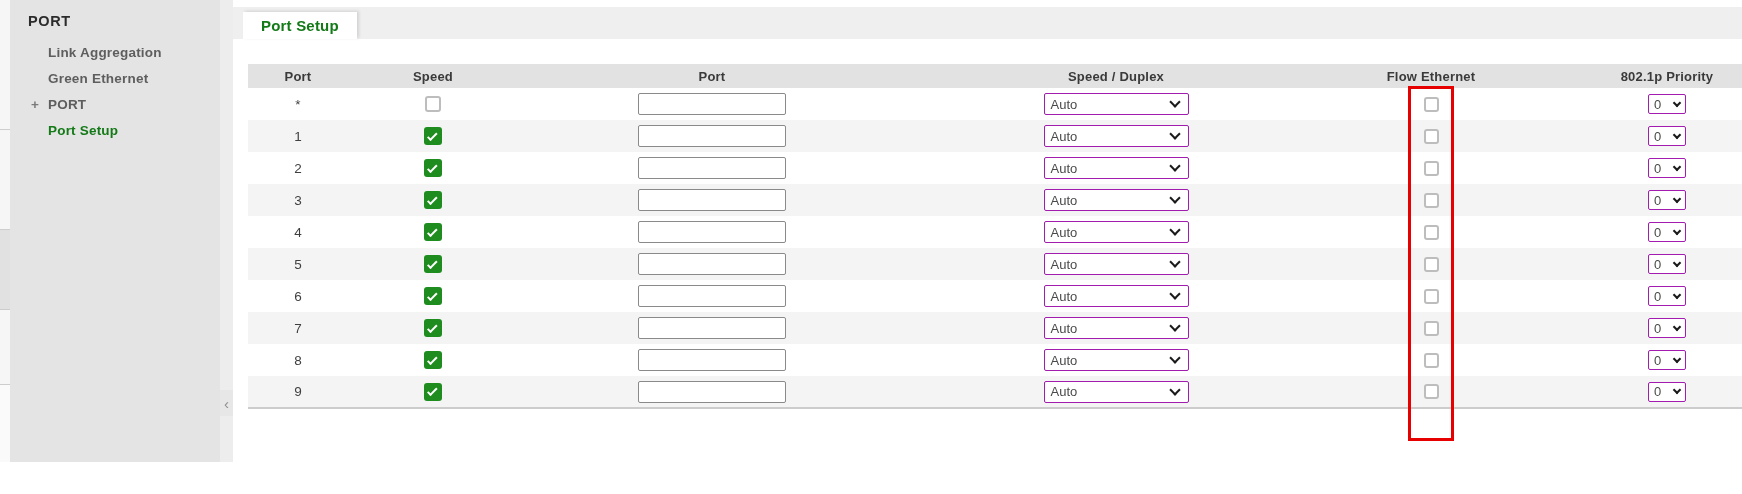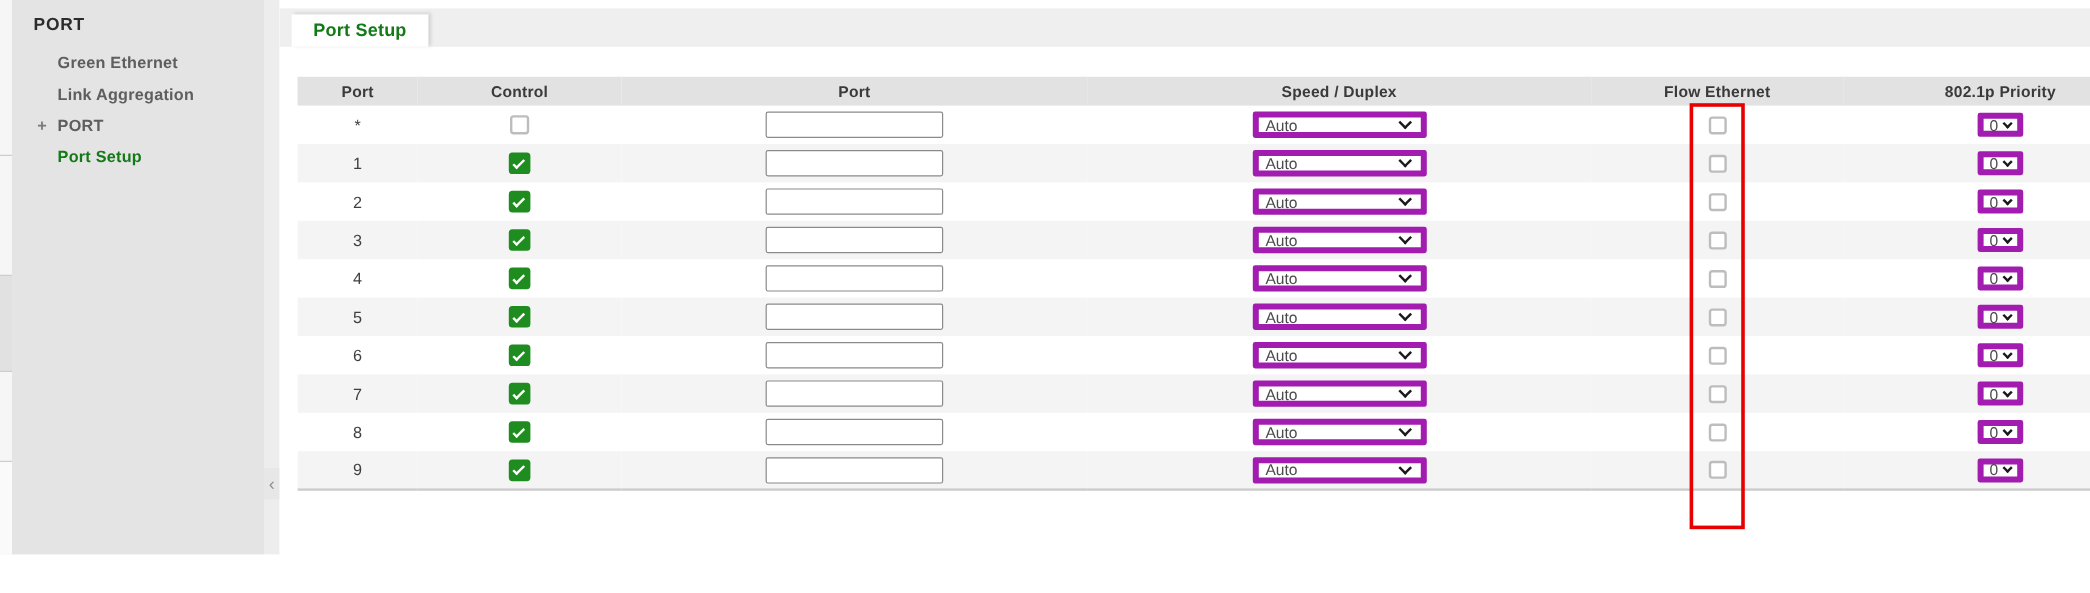"Green Ethernet" li { order: before "Link Aggregation" -> after "Link Aggregation" }
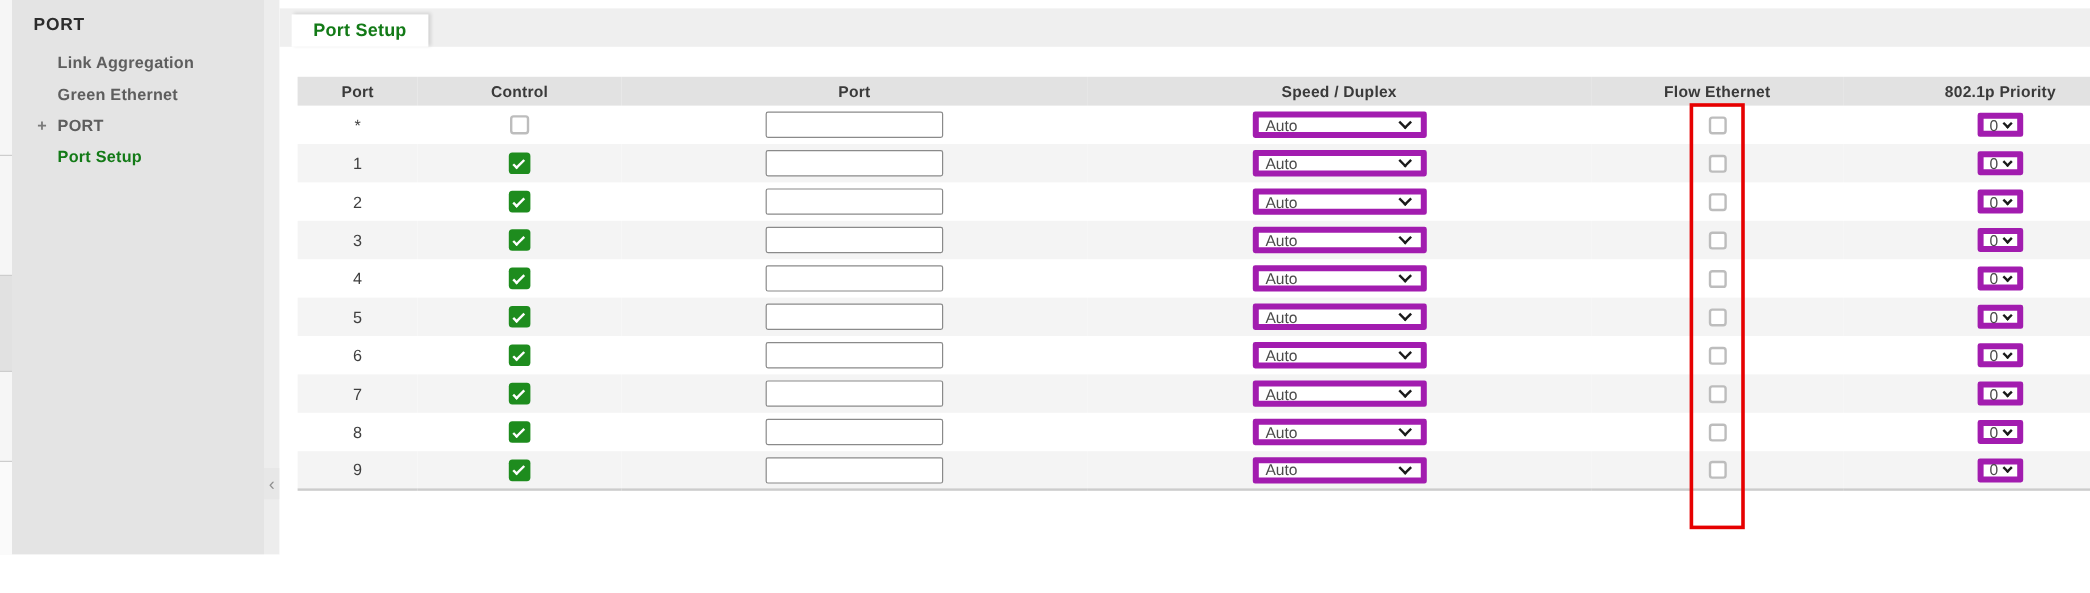"Control" th { text: Control -> Speed }
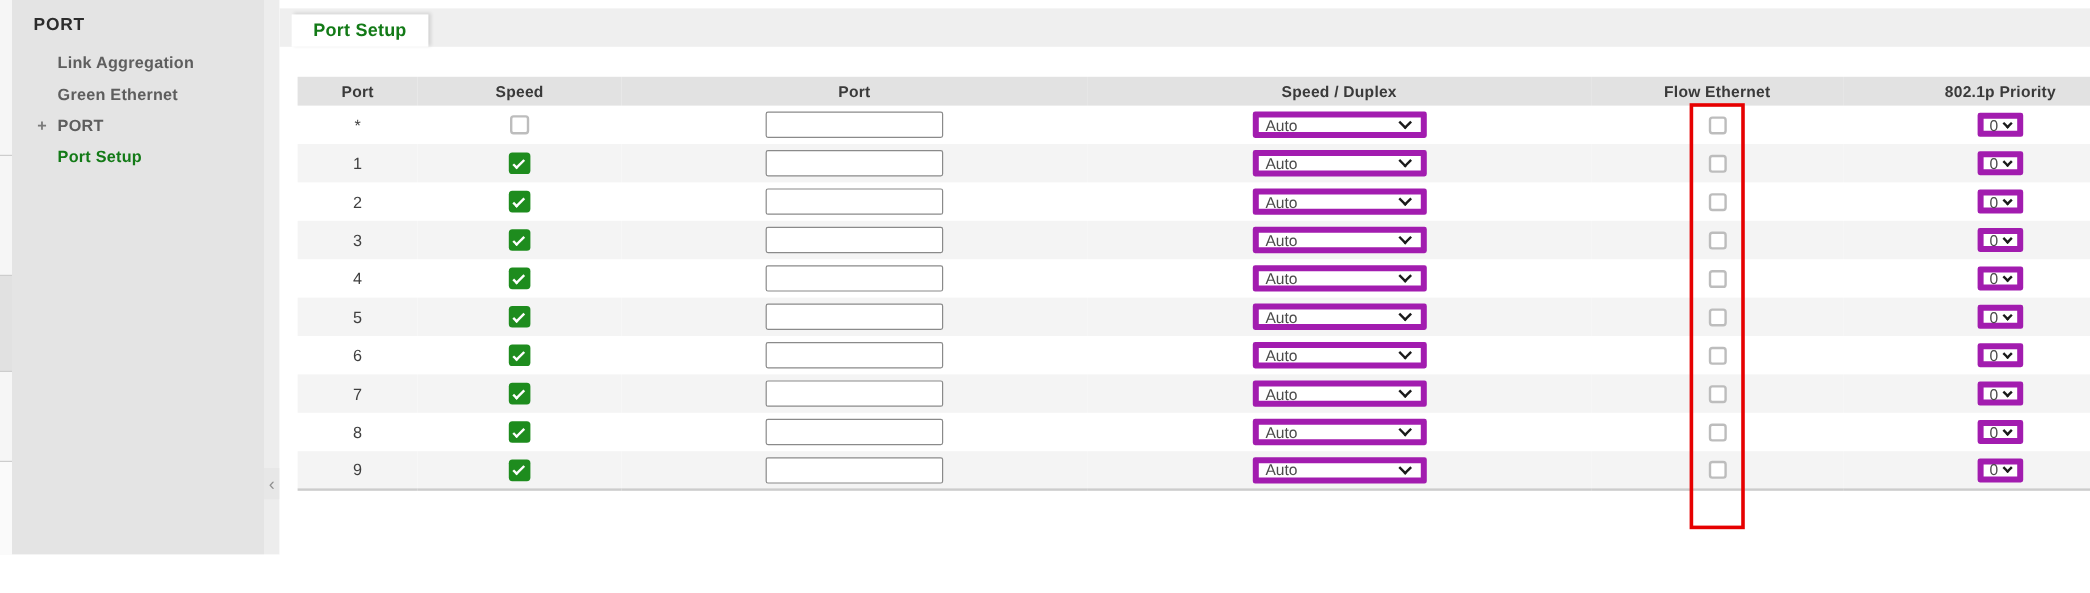"Auto" .sel { border: 5px solid #a21caf -> 1px solid #a21caf }
